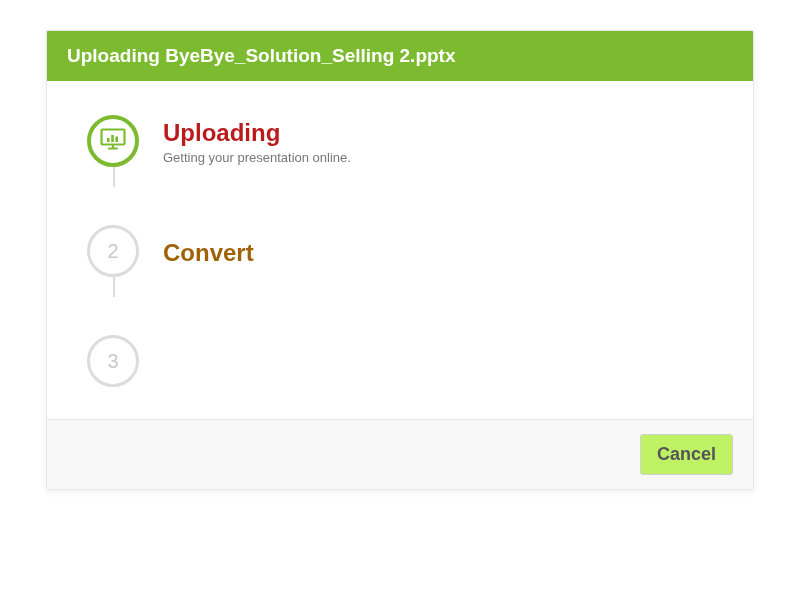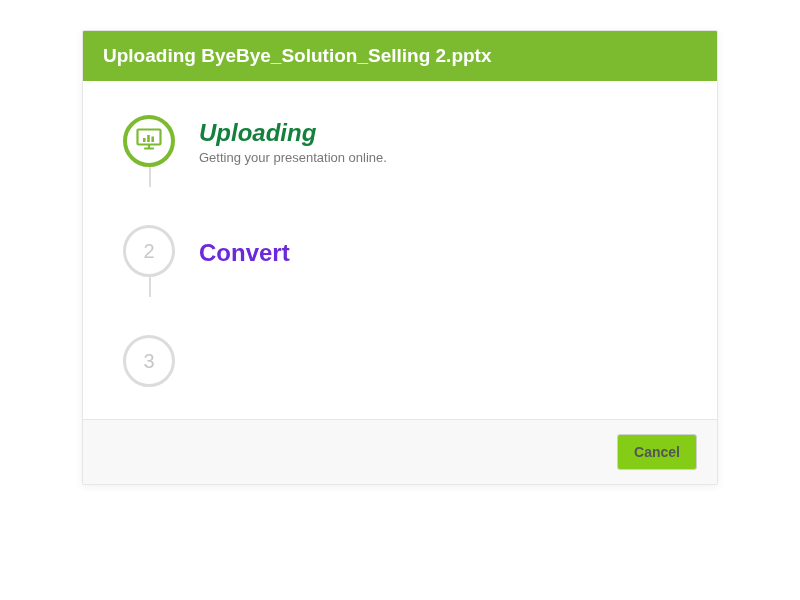"Uploading ByeBye_Solution_Selling 2.pptx" .dialog { width: 636px -> 708px }
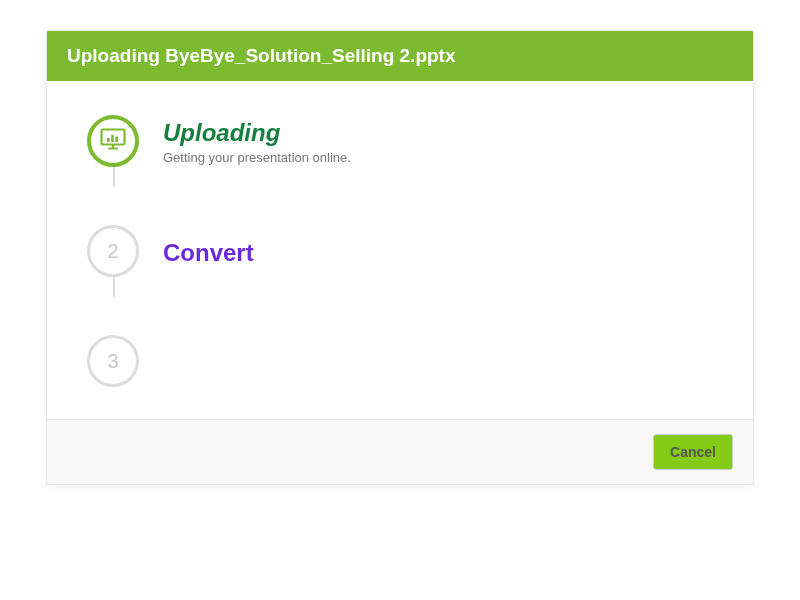"Uploading" .step-title.active { color: #15803d -> #b91c1c; font-style: italic -> none }
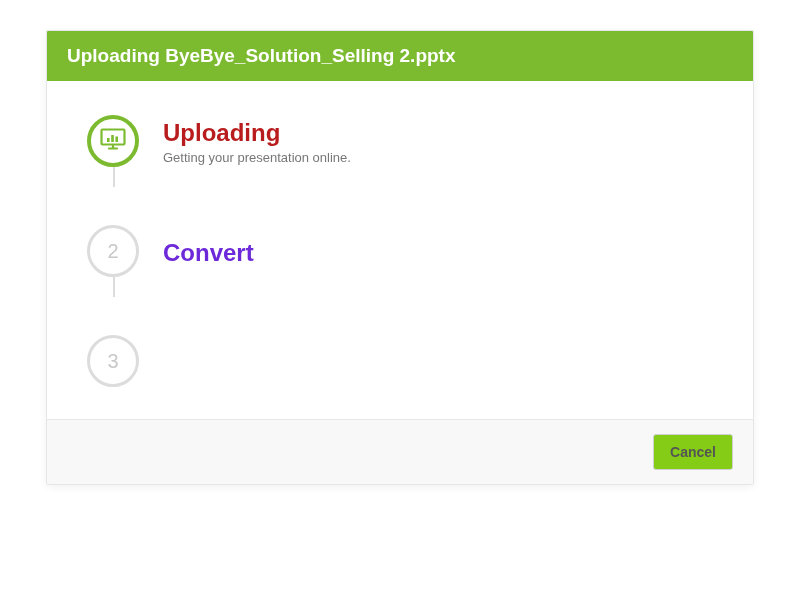"Convert" .step-title { color: #6d28d9 -> #a16207 }
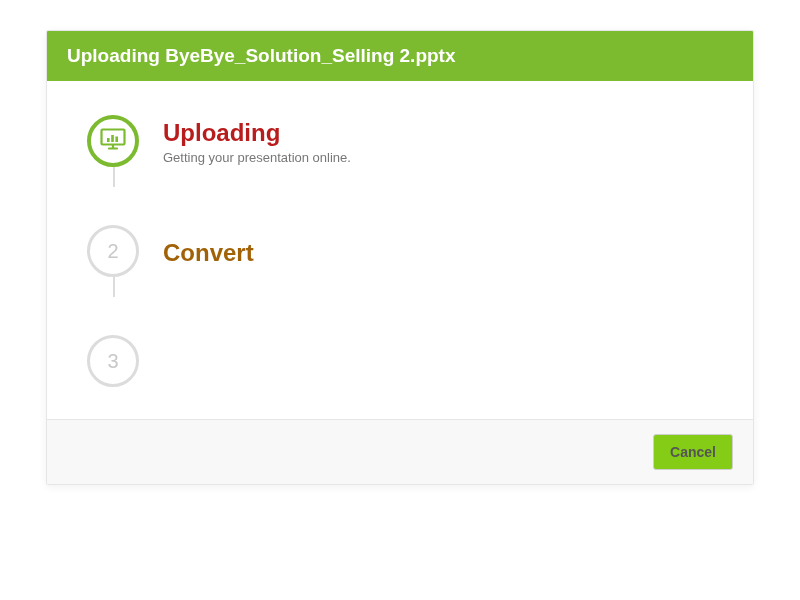"Cancel" .btn-cancel { background: #84cc16 -> #bef264; font-size: 14px -> 18px }
